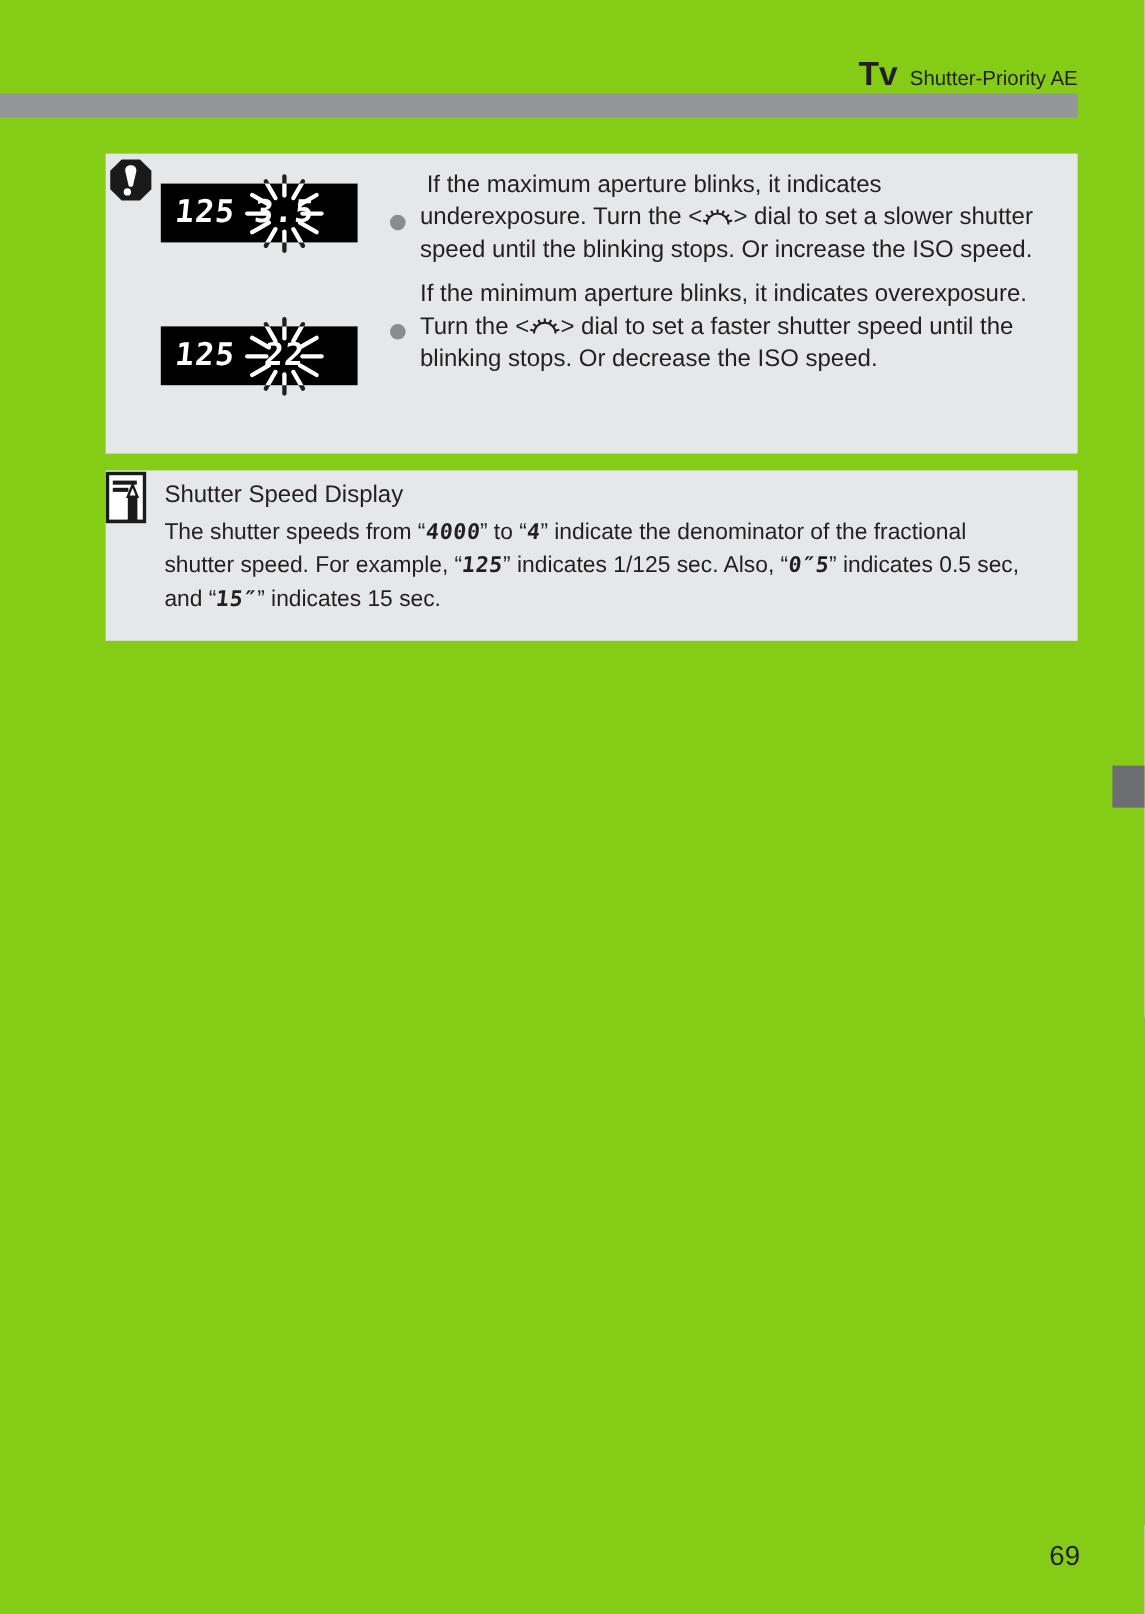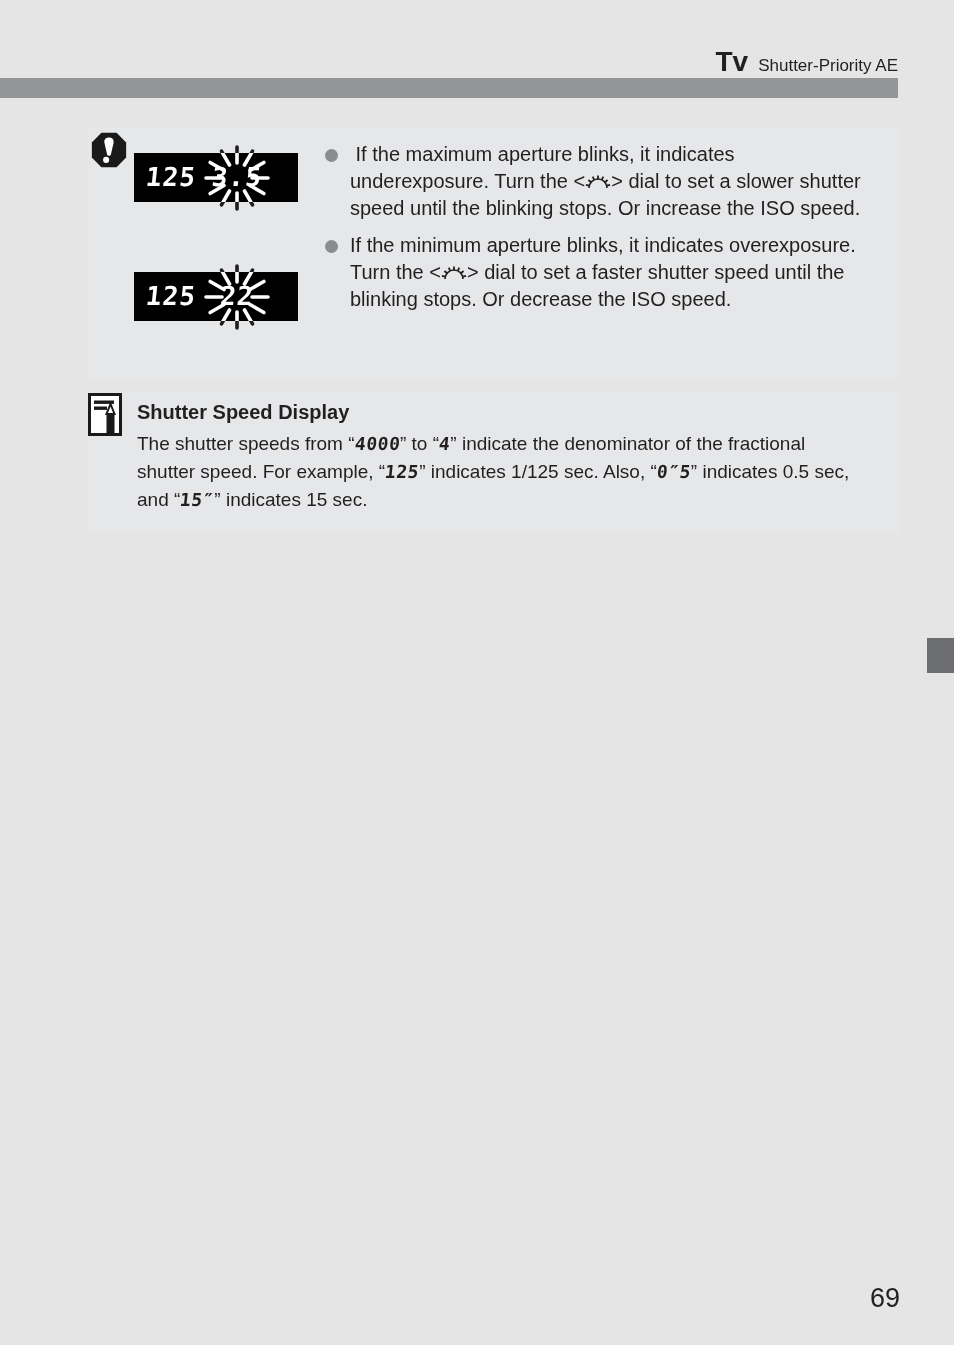"Tv" .page { background: #e5e5e5 -> #84cc16 }
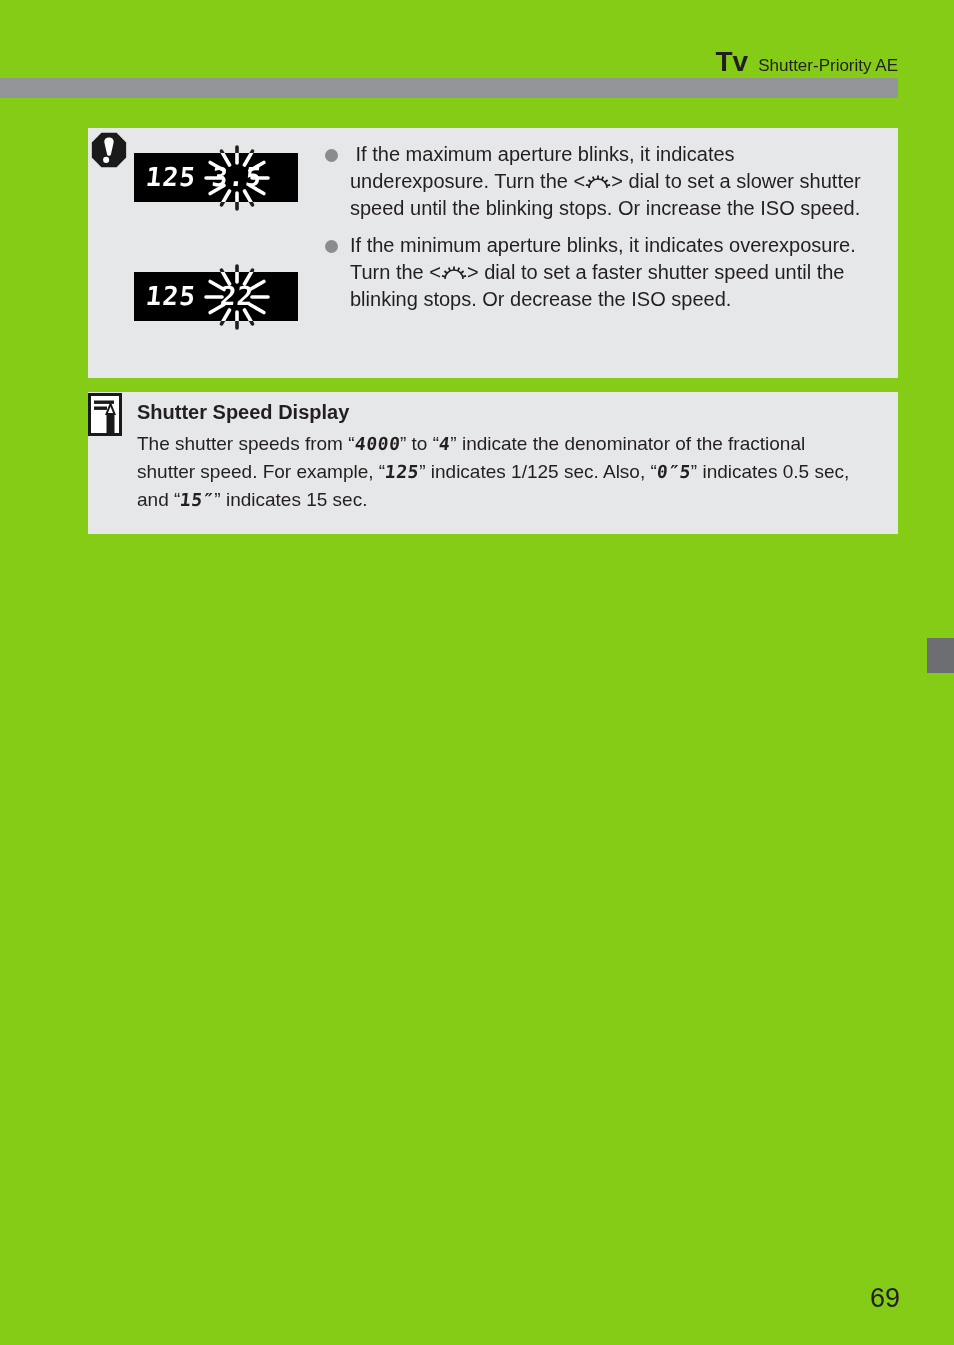"If the maximum aperture blinks," .bullet-row { align-items: none -> center }
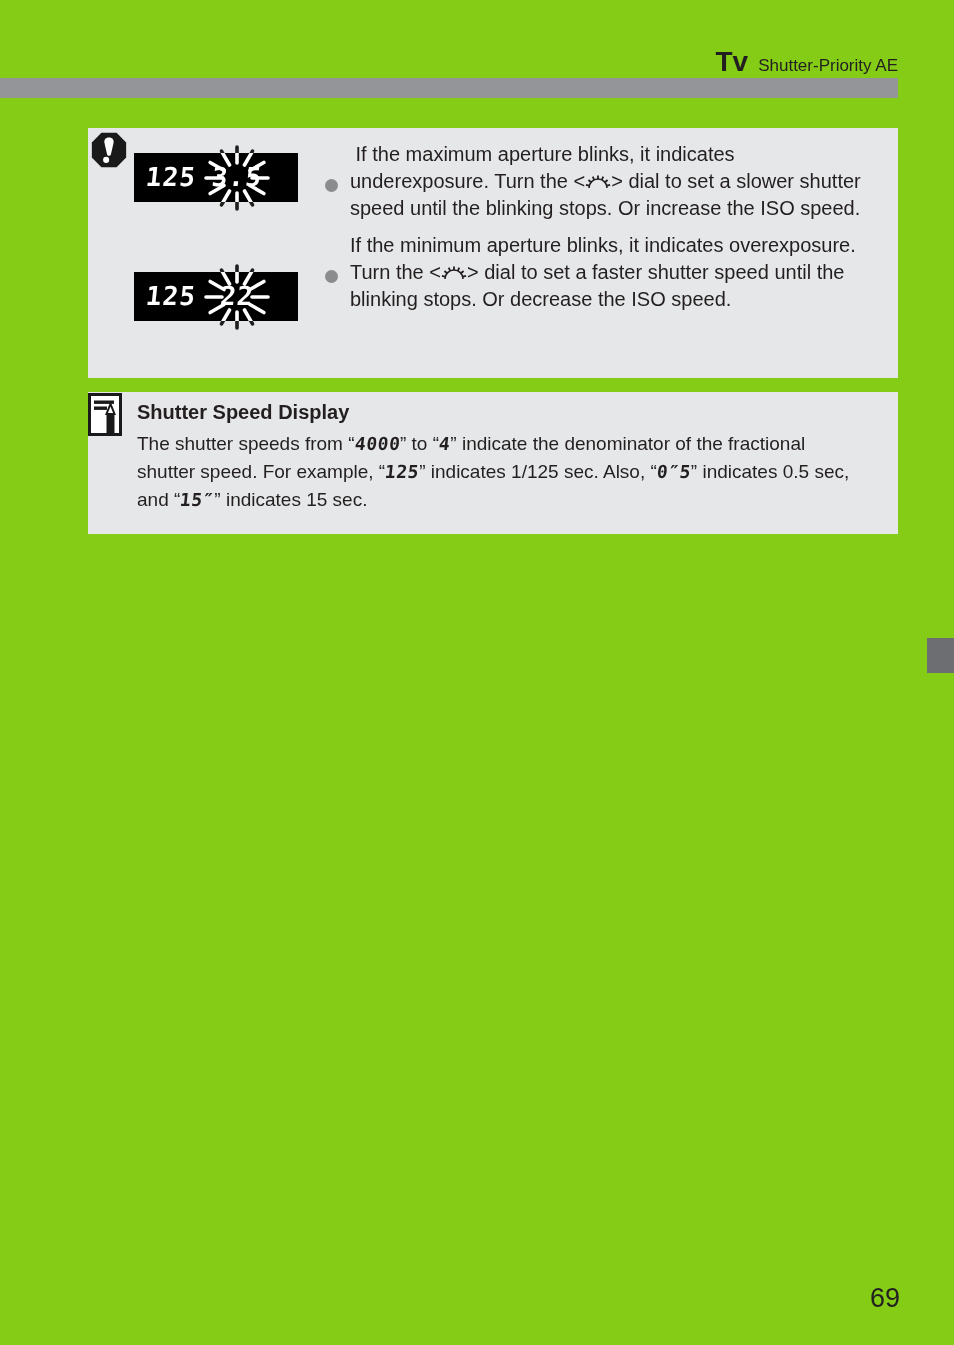"Shutter Speed Display" .note-title { font-weight: bold -> normal }
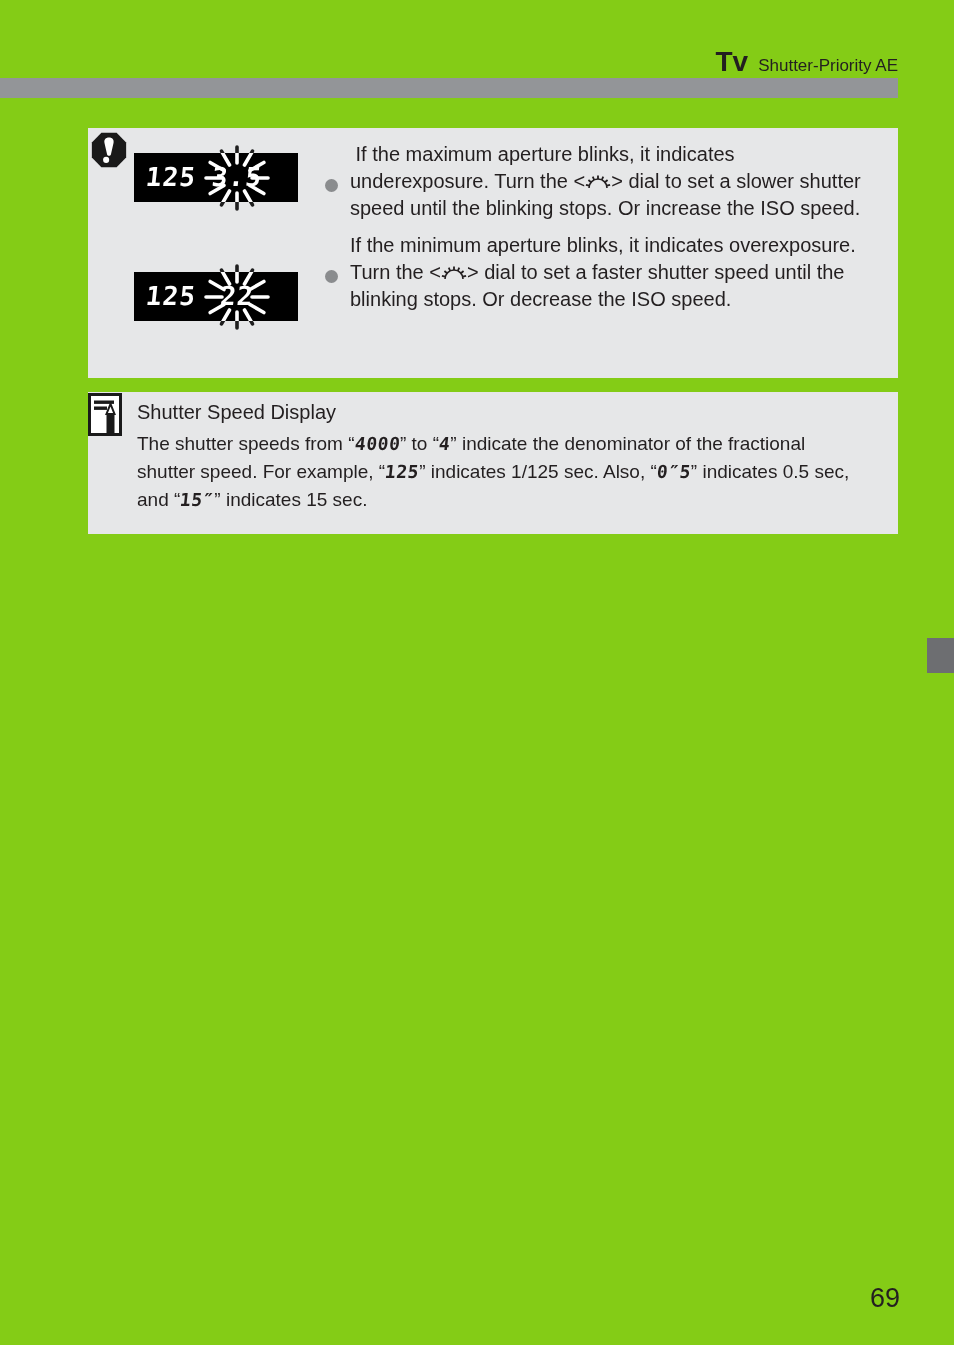"69" .page-number { font-size: 27px -> 23px }
